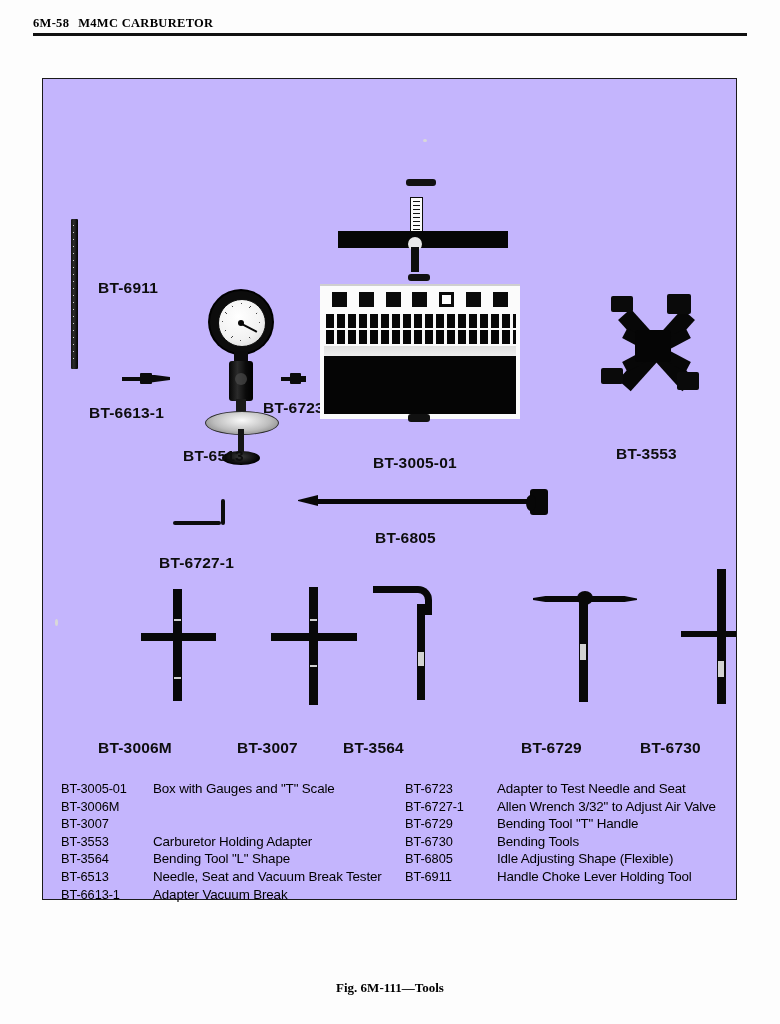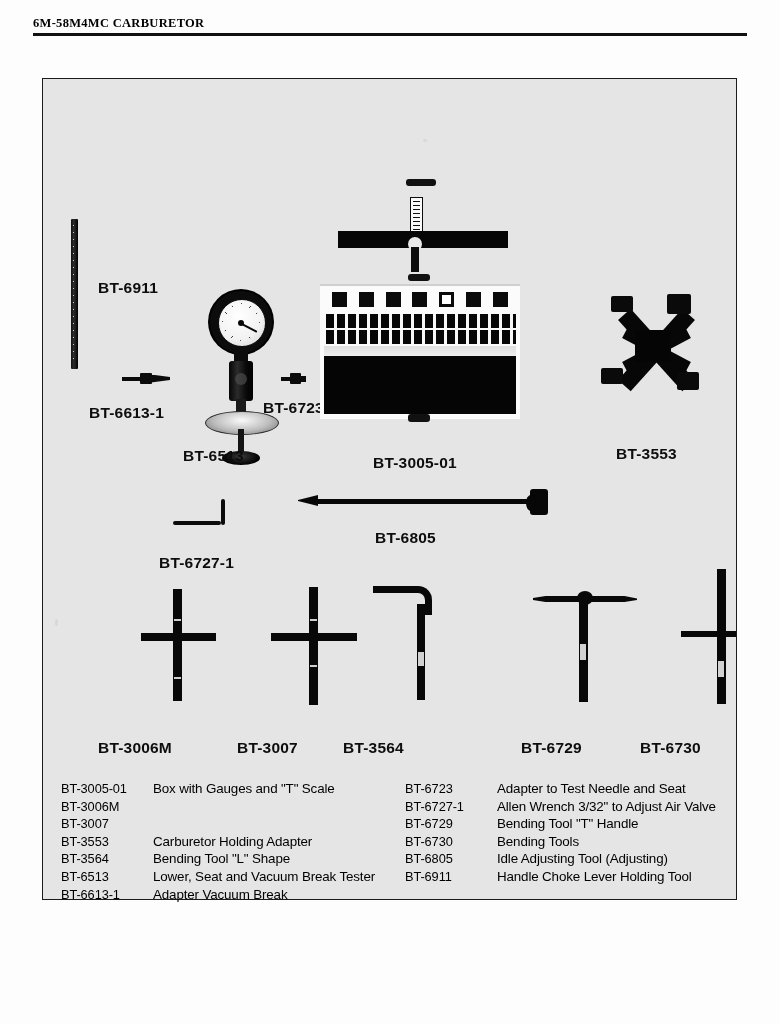"6M-58" .runhead .folio { margin-right: none -> 9px }
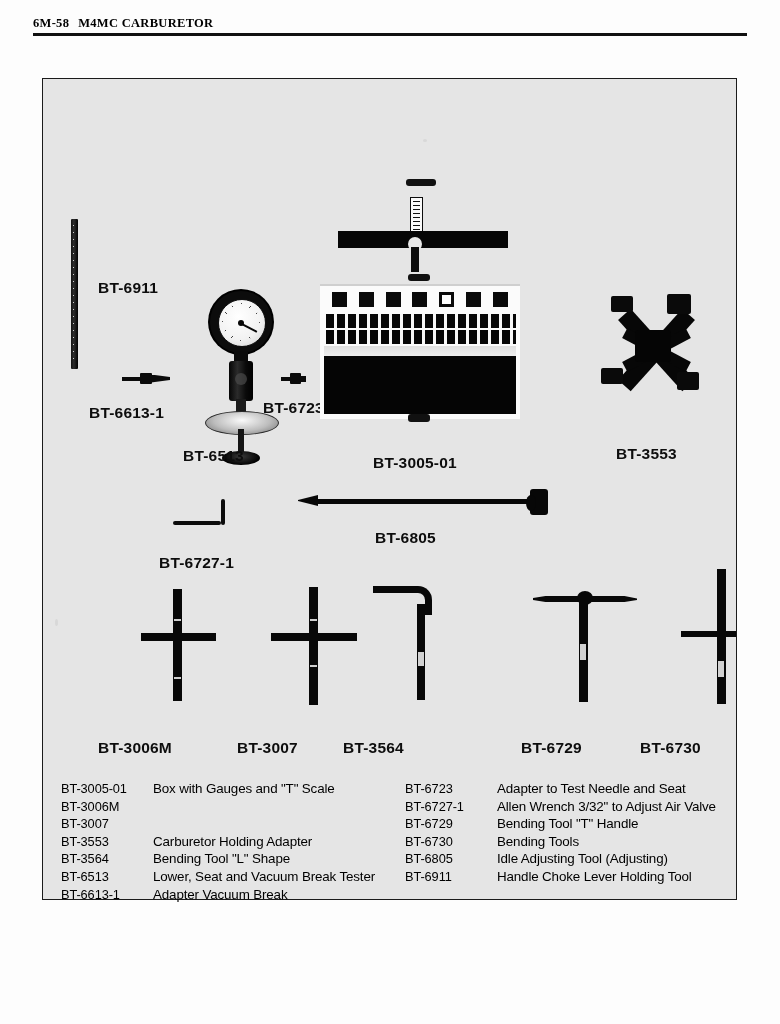"BT-6911" .figure-frame { background: #e5e5e5 -> #c4b5fd }
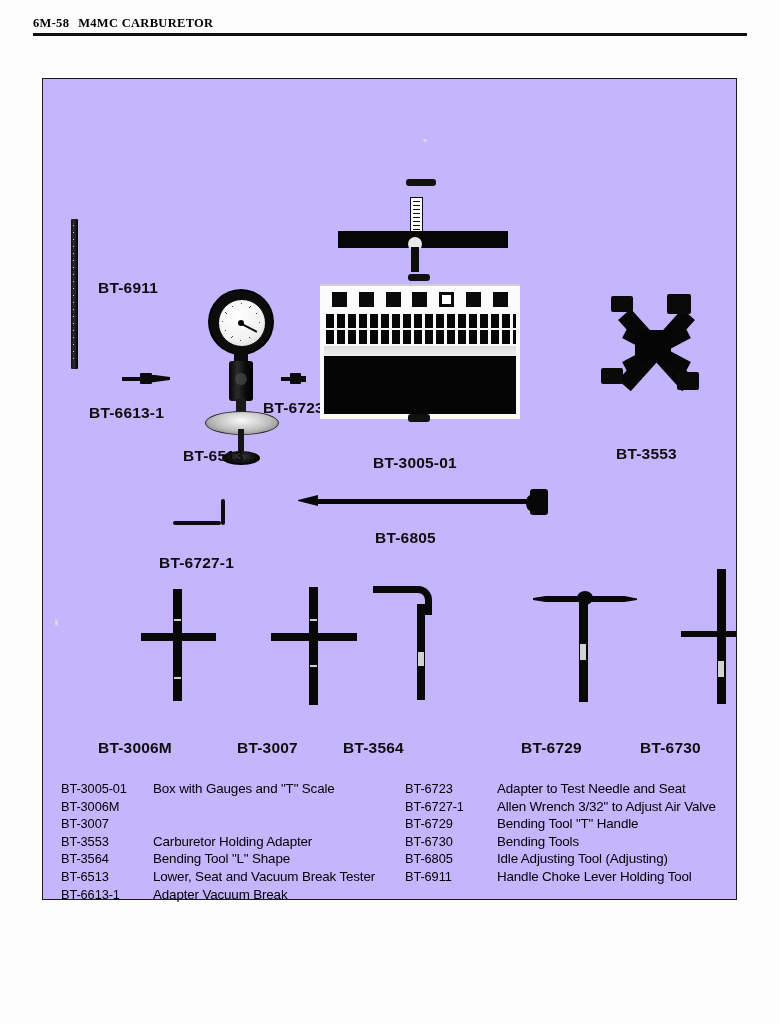"Idle Adjusting Tool (Adjusting)" span.ds { text: Tool (Adjusting -> Shape (Flexible }
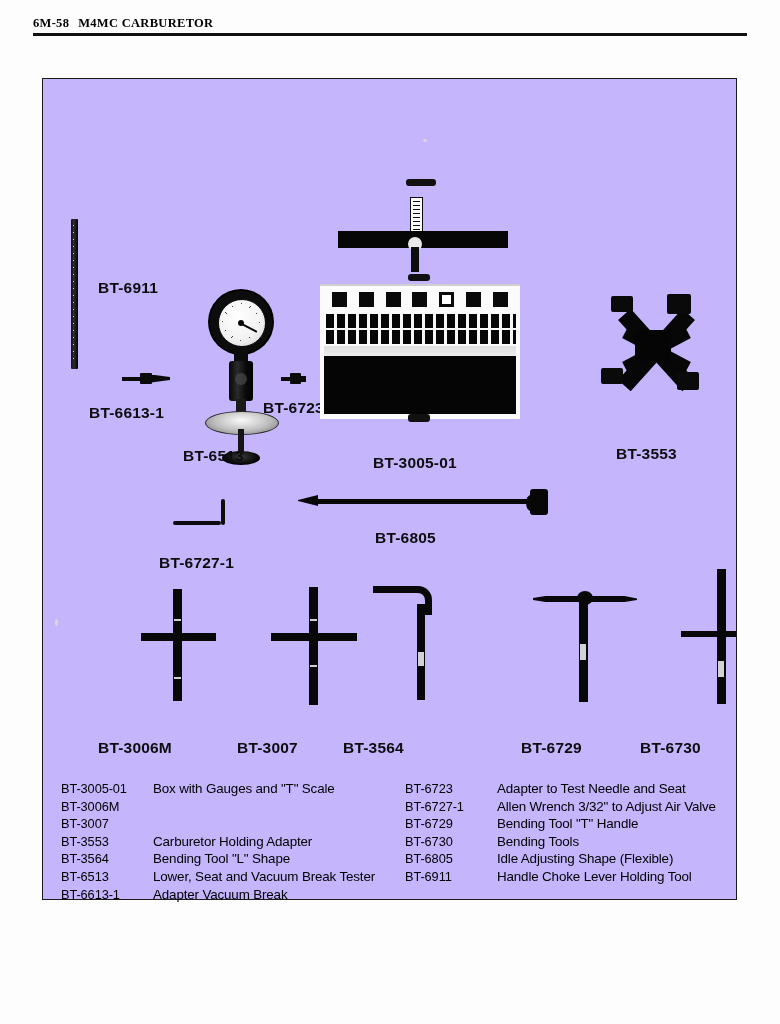"Lower, Seat and Vacuum Break" span.ds { text: Lower -> Needle }
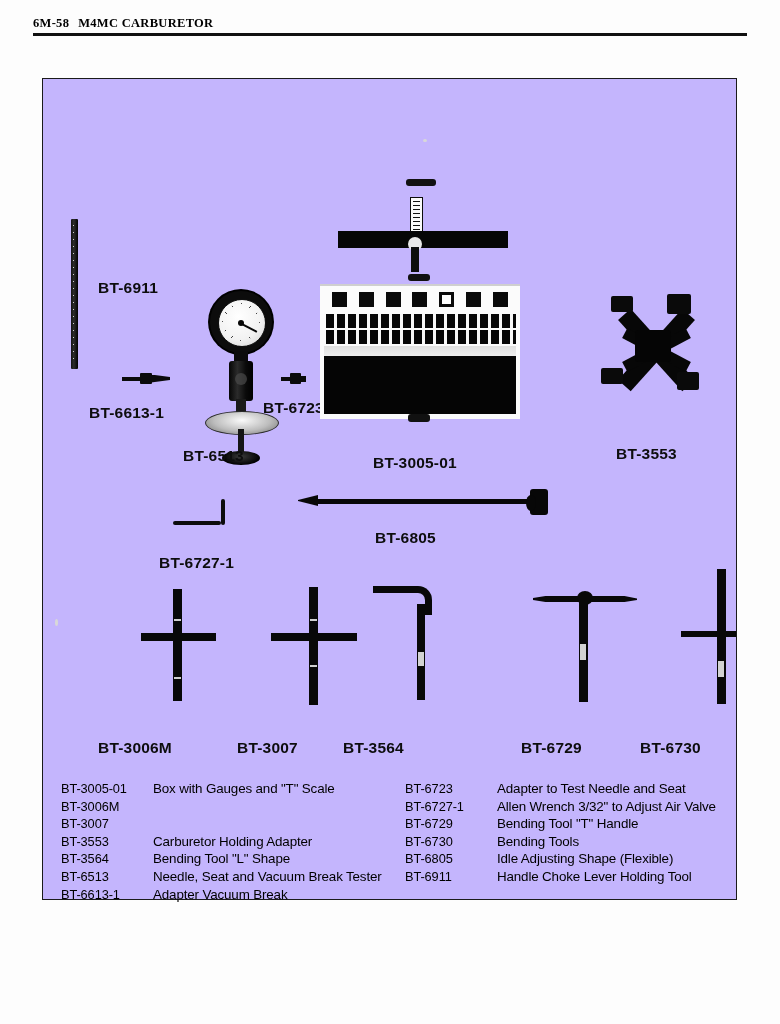"Fig. 6M-111—Tools" div.caption { html: none -> <div>Fig. 6M-111—Tools</div> }
